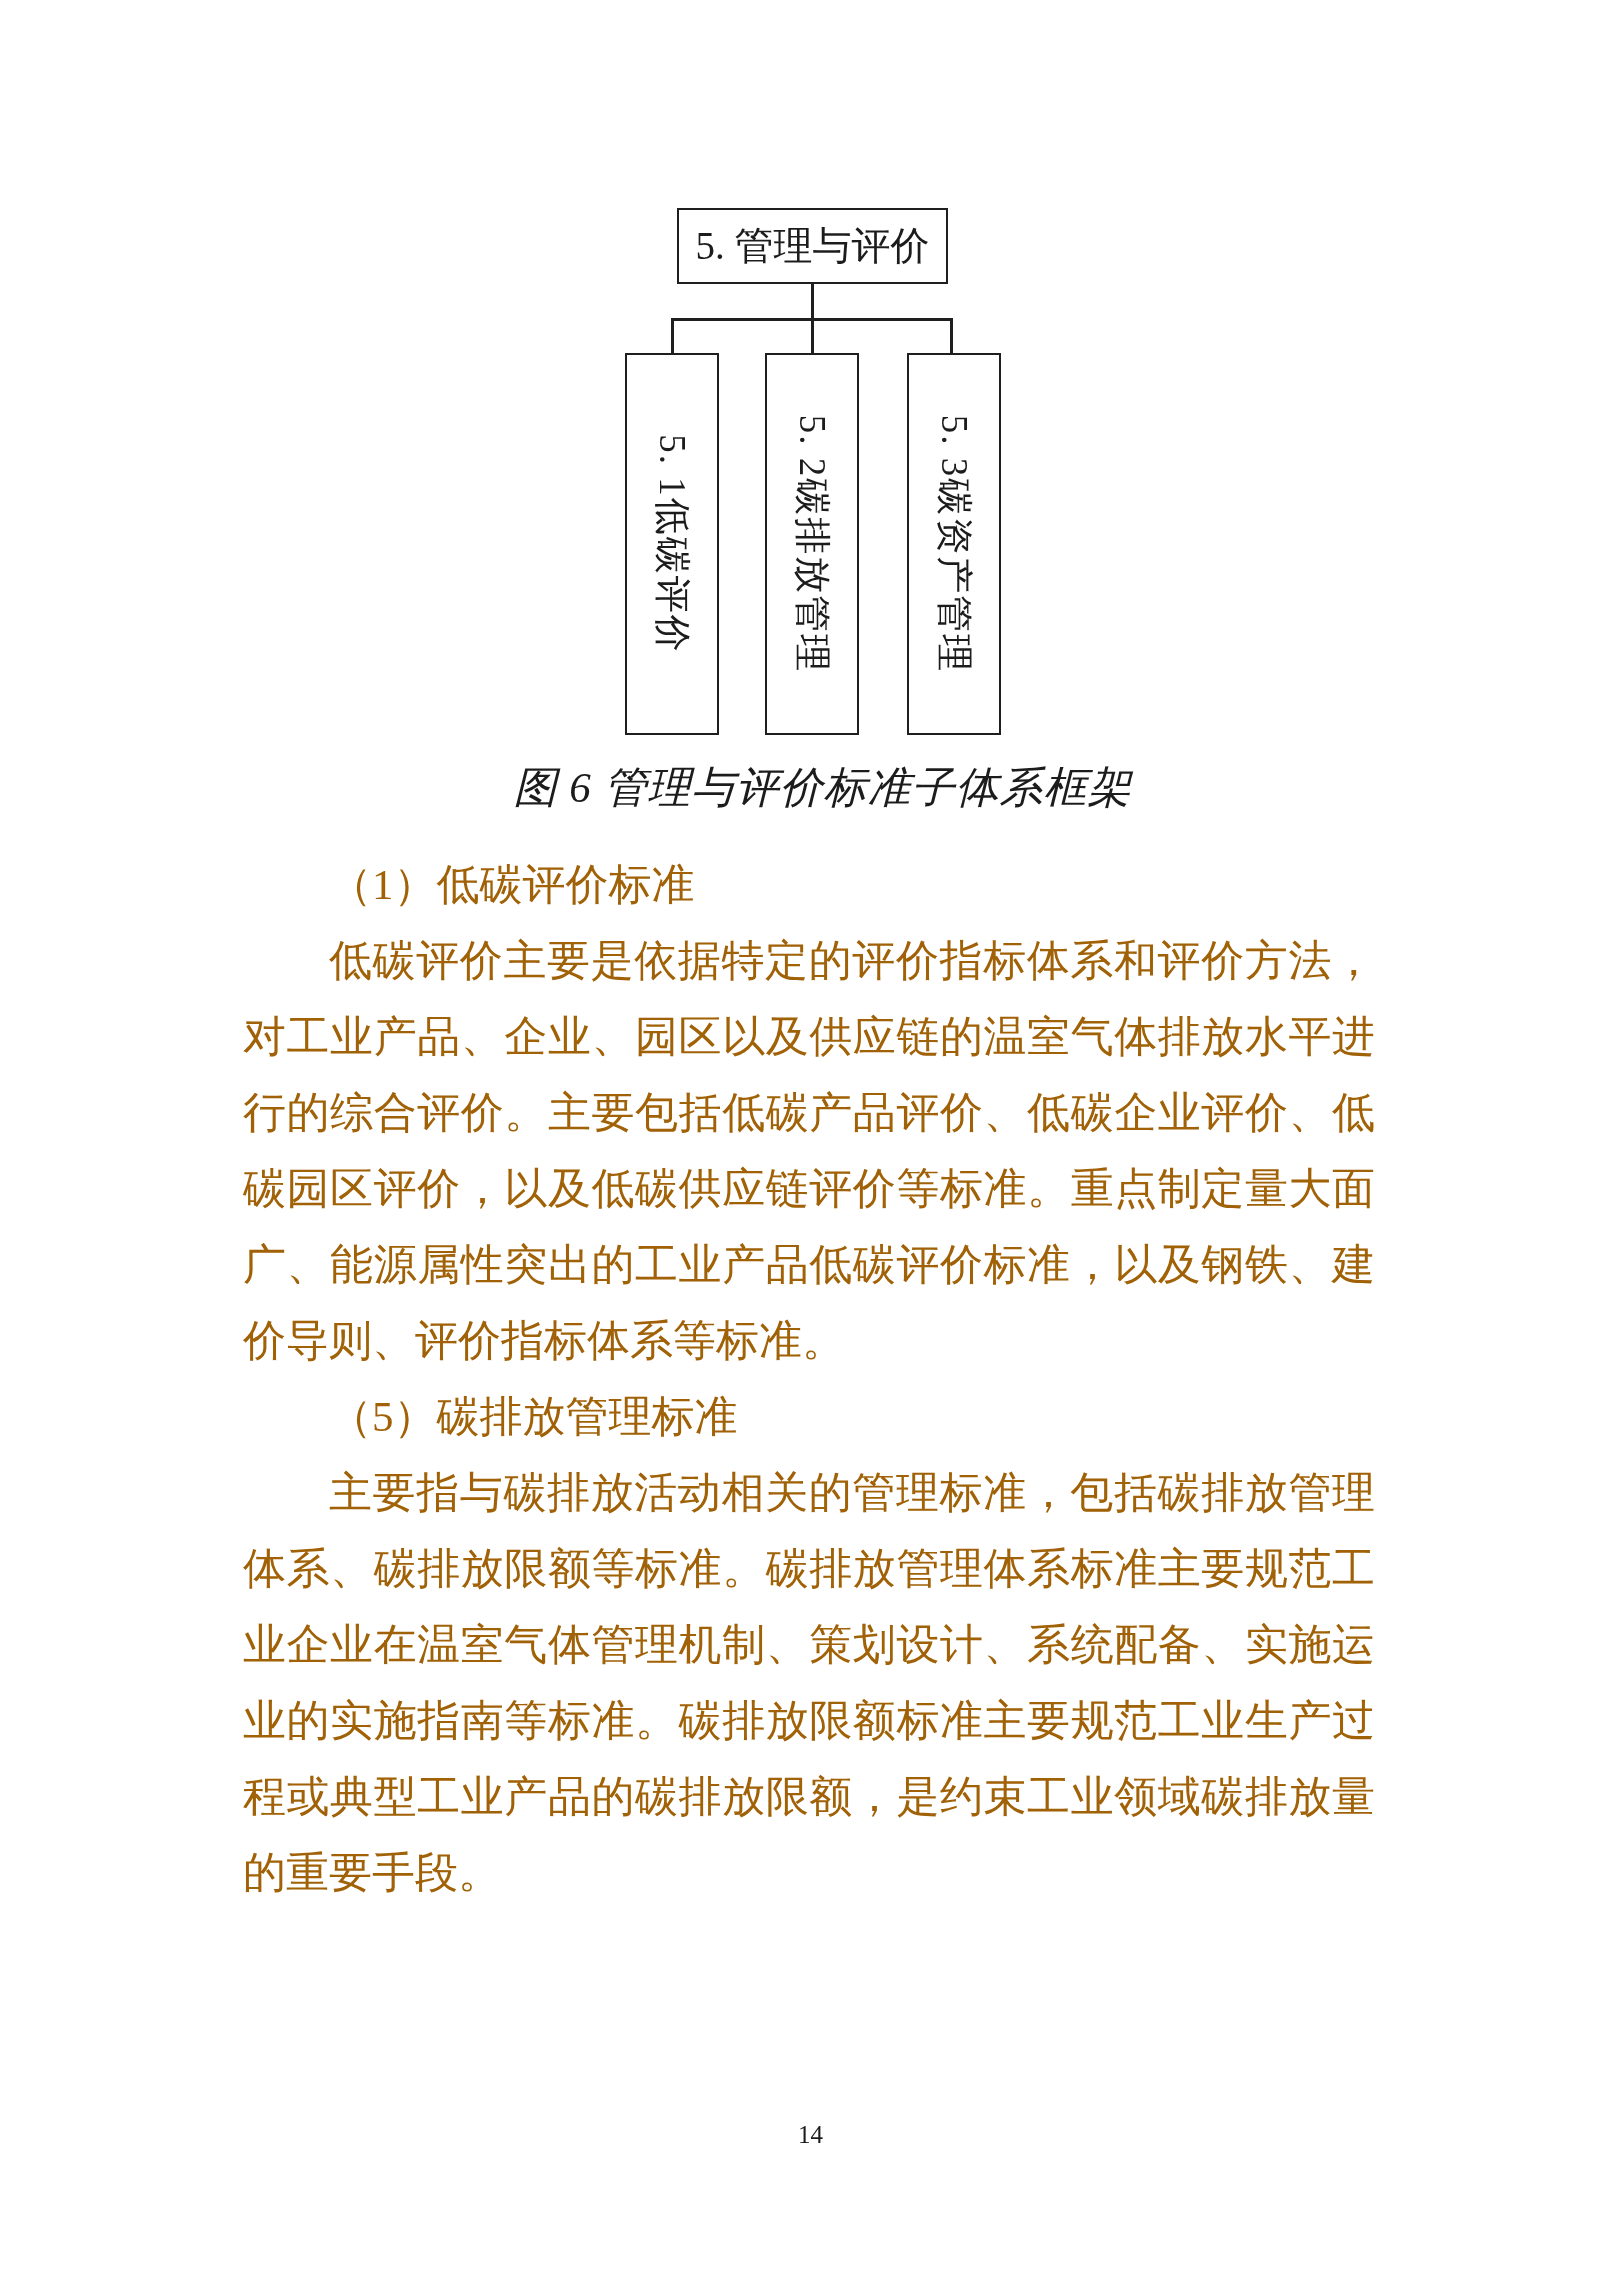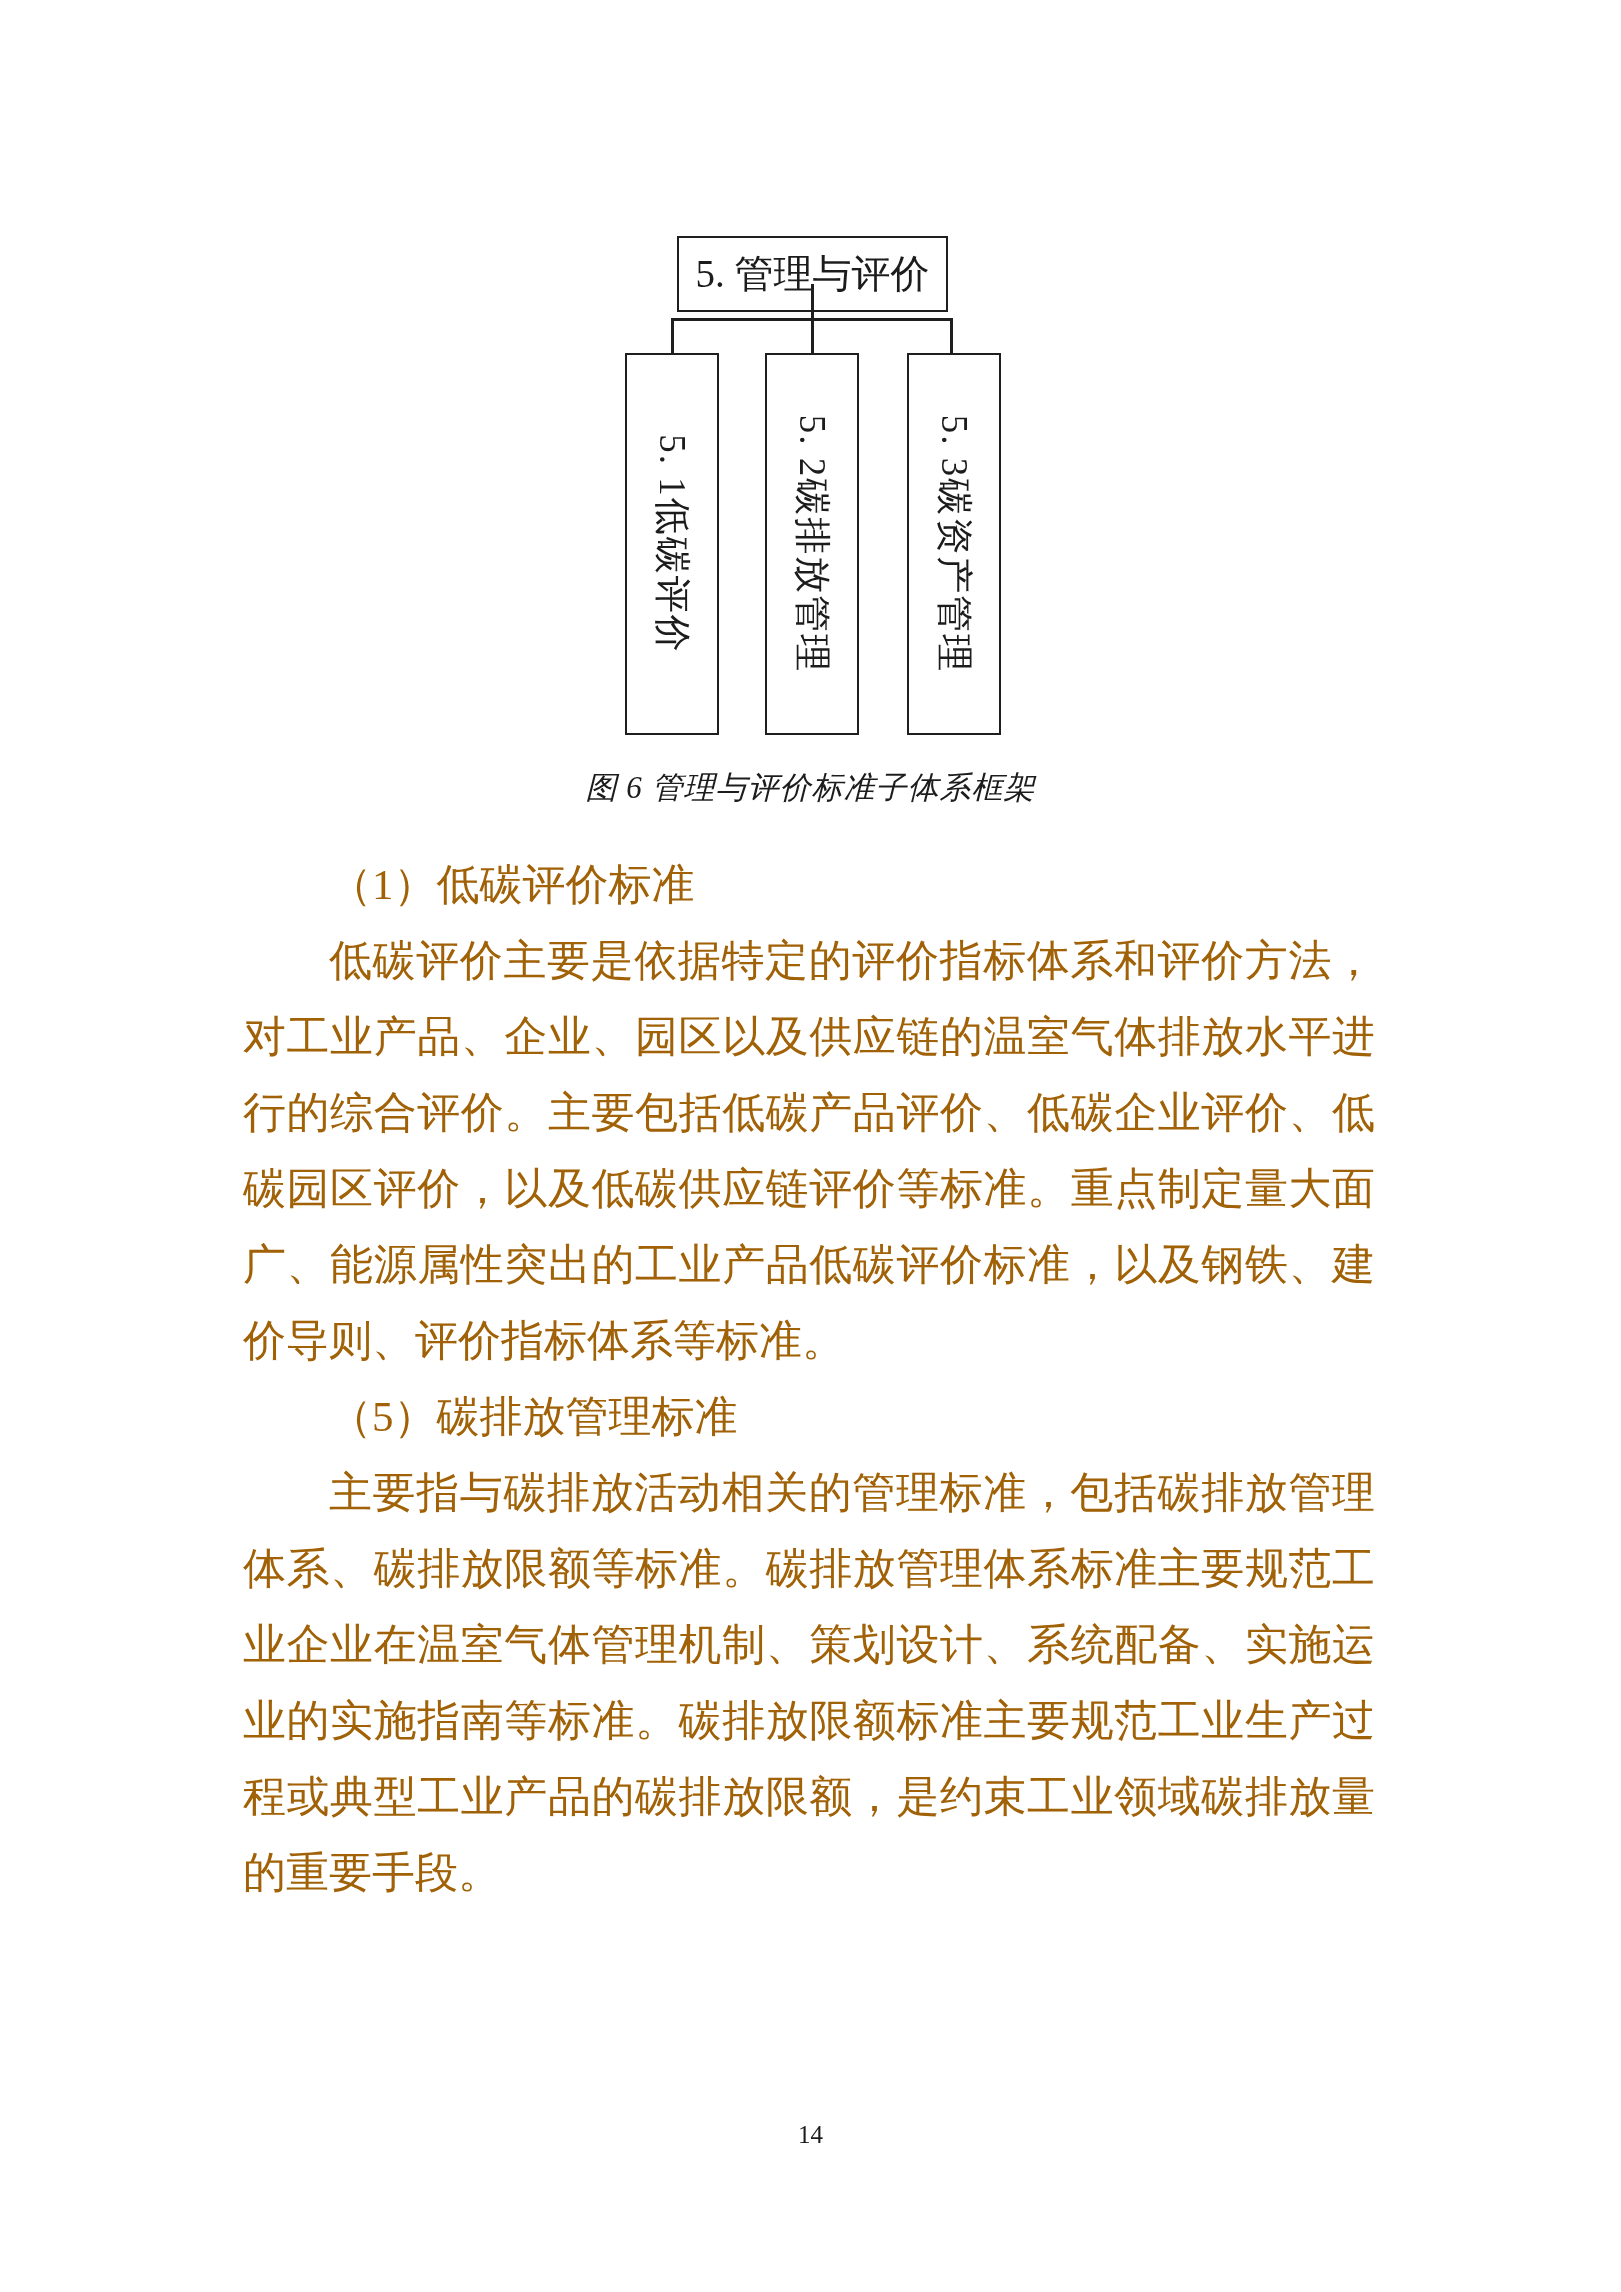"5. 管理与评价" .root-node { margin-top: 28px -> none }
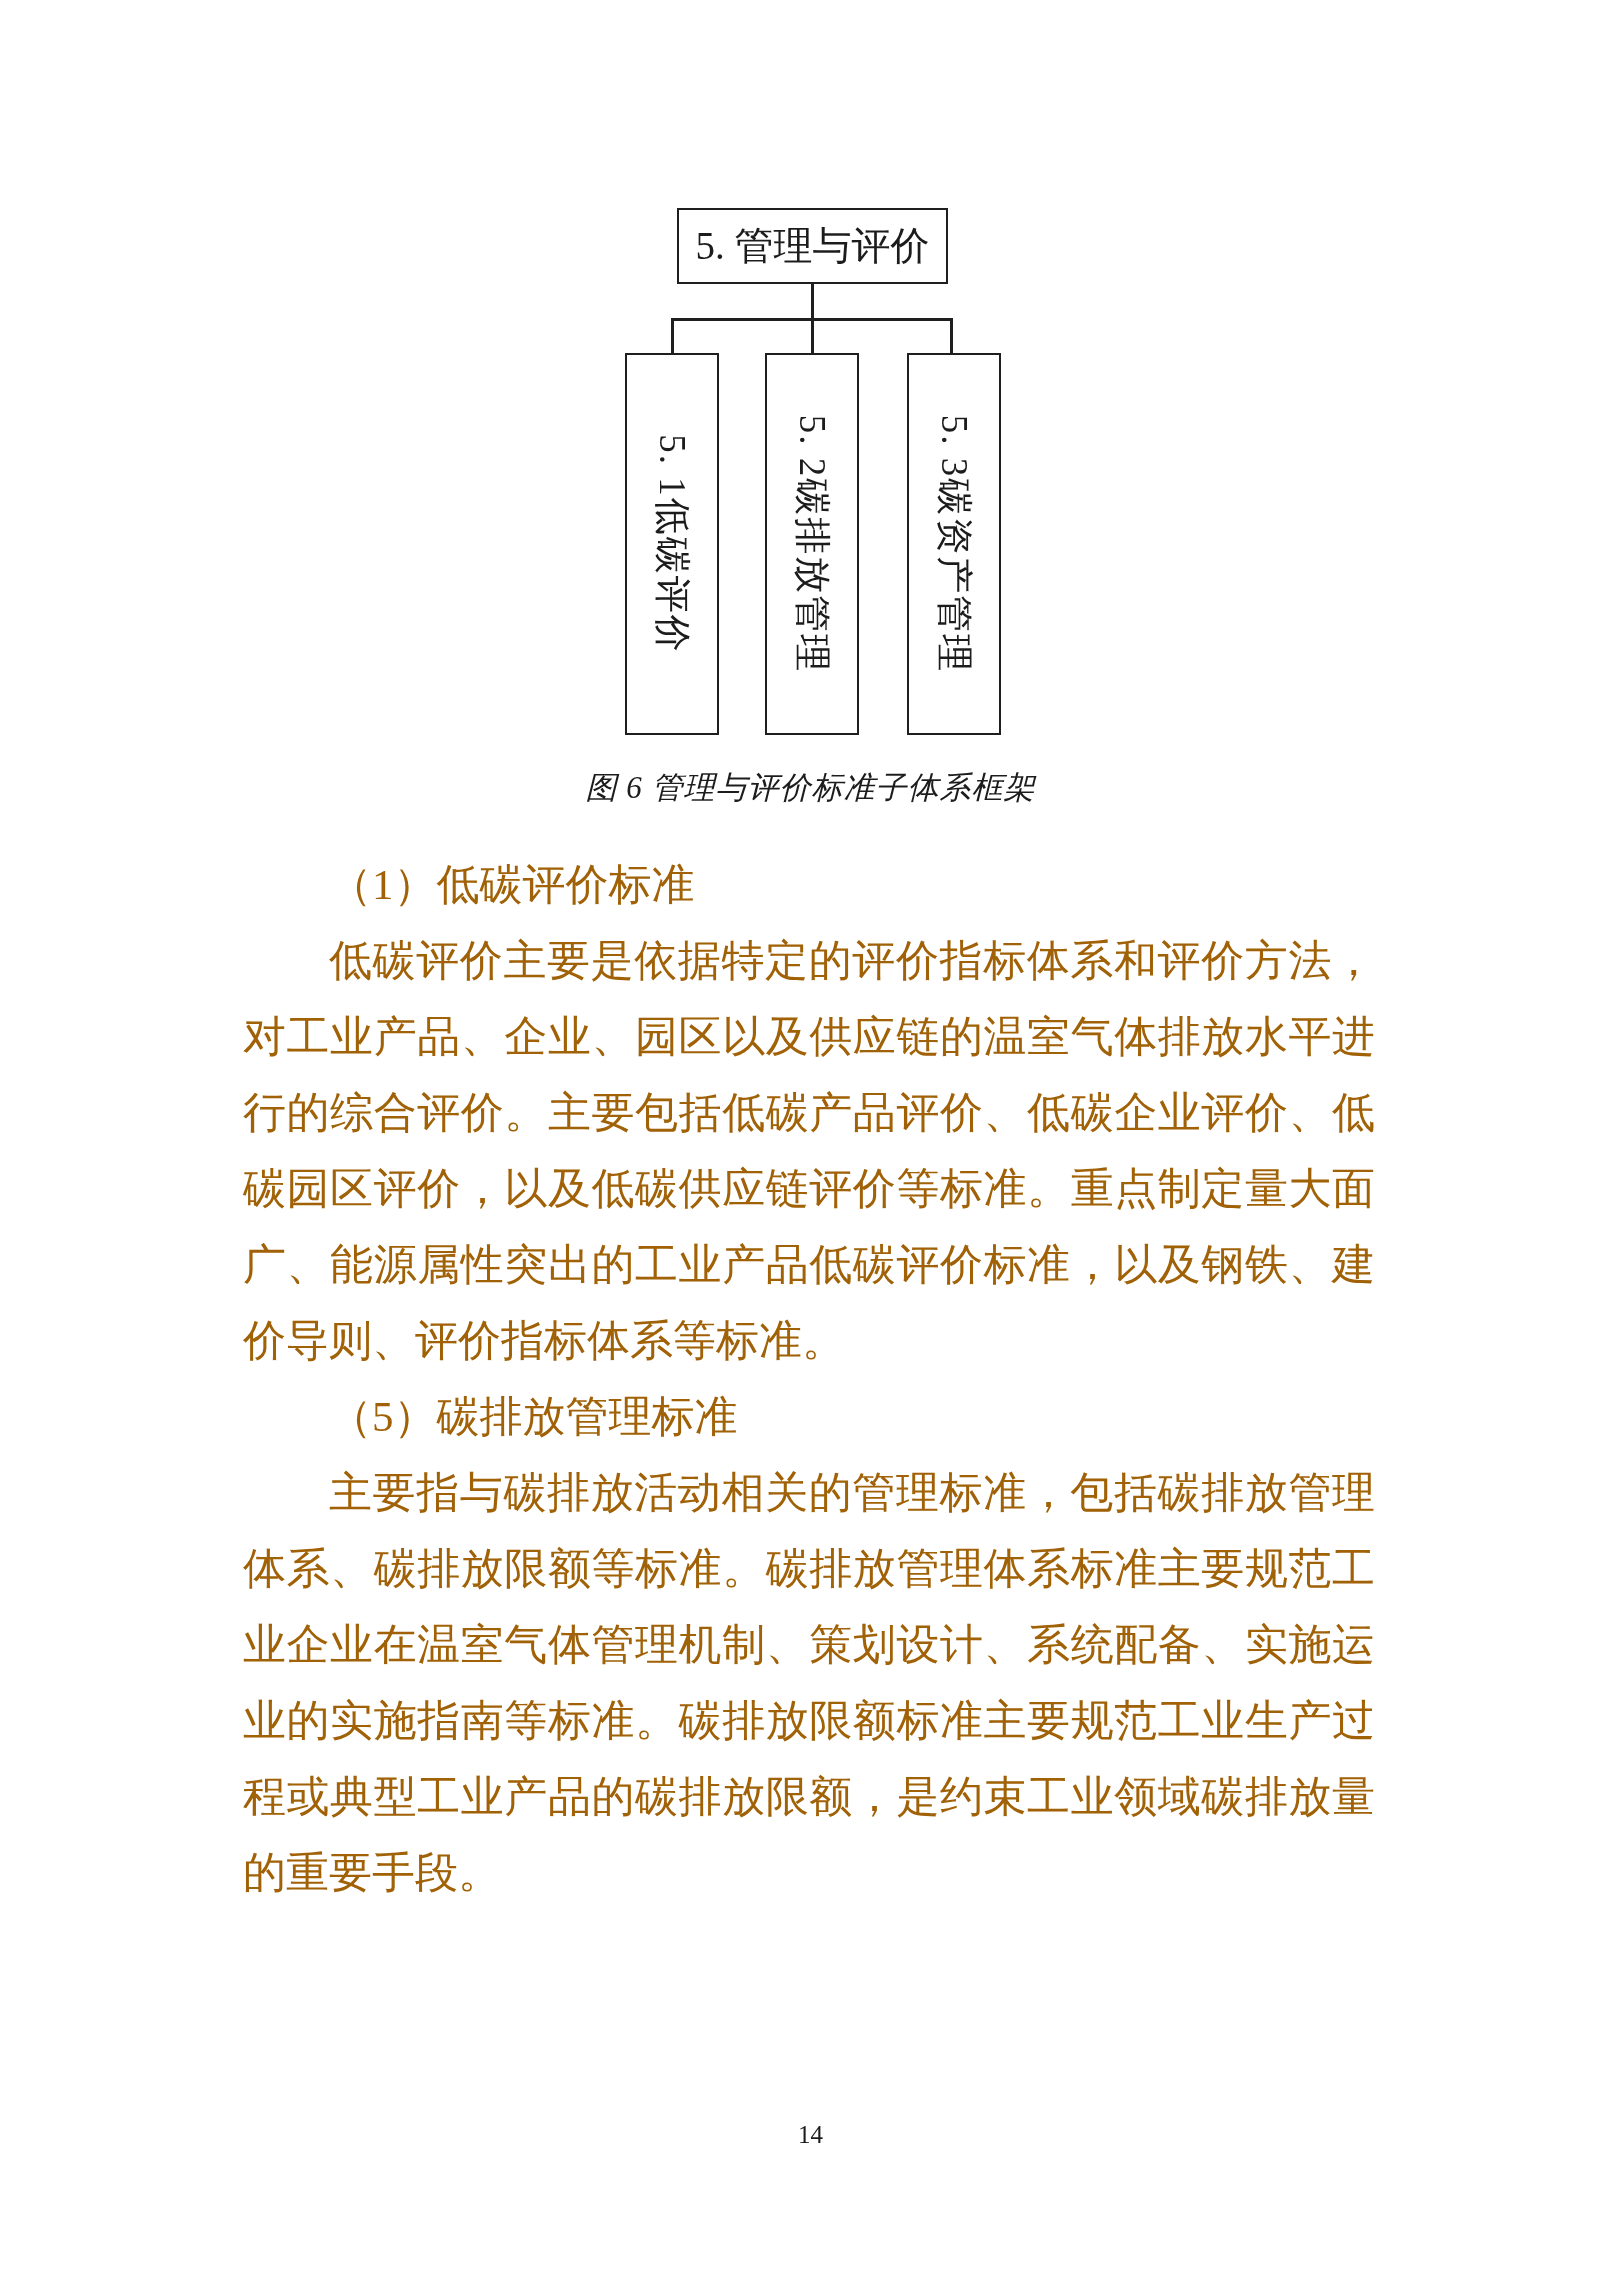"图 6 管理与评价标准子体系框架" .caption { font-size: 31px -> 43px; left: 243px -> 255px }
